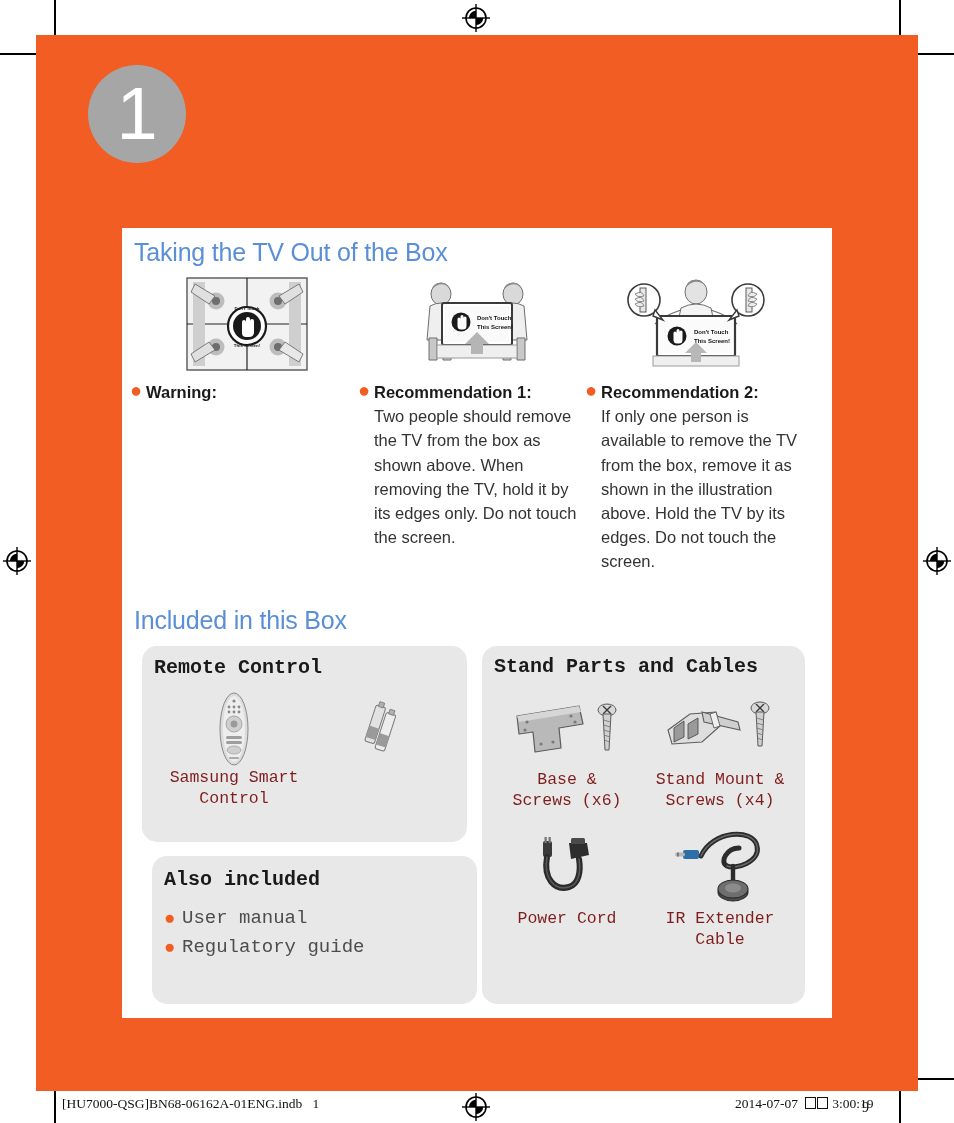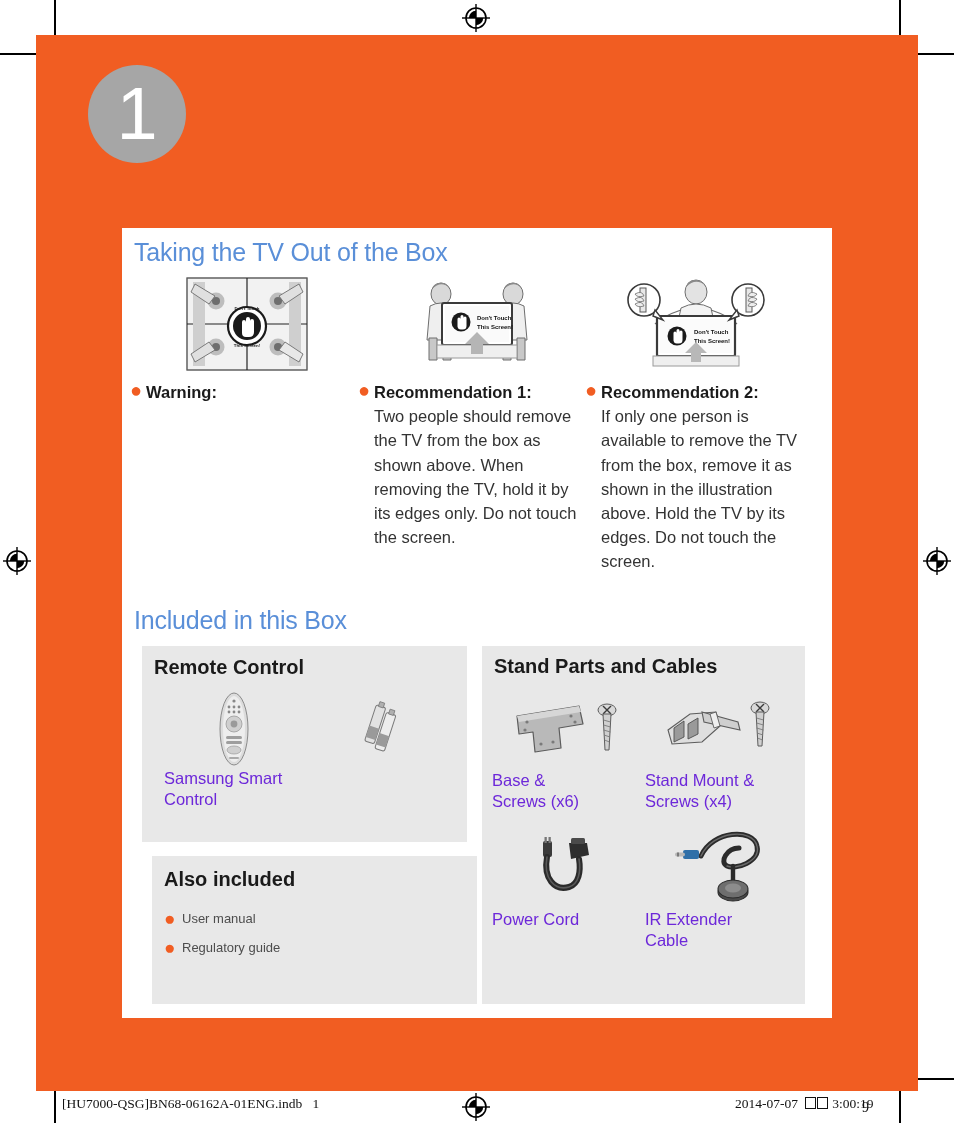"Remote Control" .grey-box { border-radius: 0 -> 15px; font-family: none -> Liberation Mono, monospace }
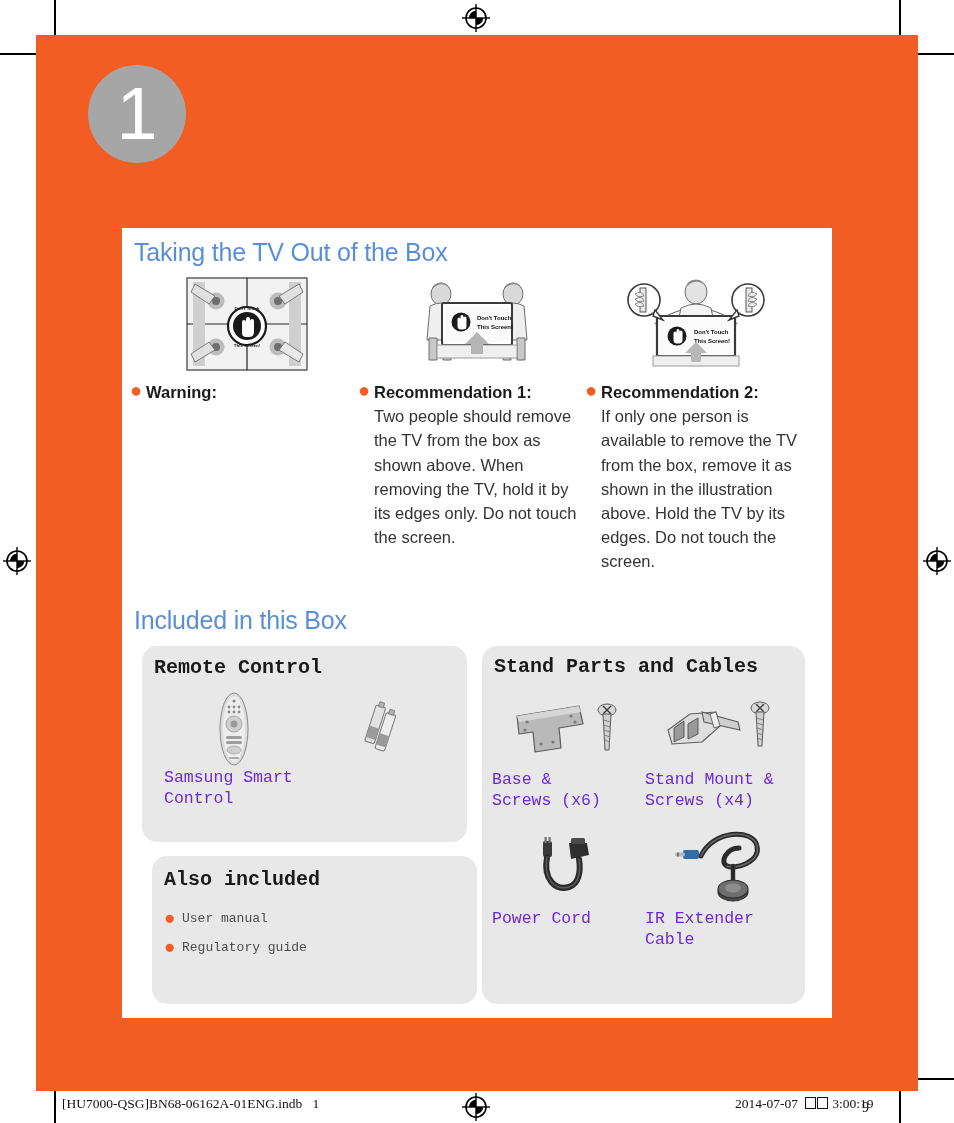"Samsung Smart" .caption { color: #6d28d9 -> #7f1d1d; text-align: left -> center }
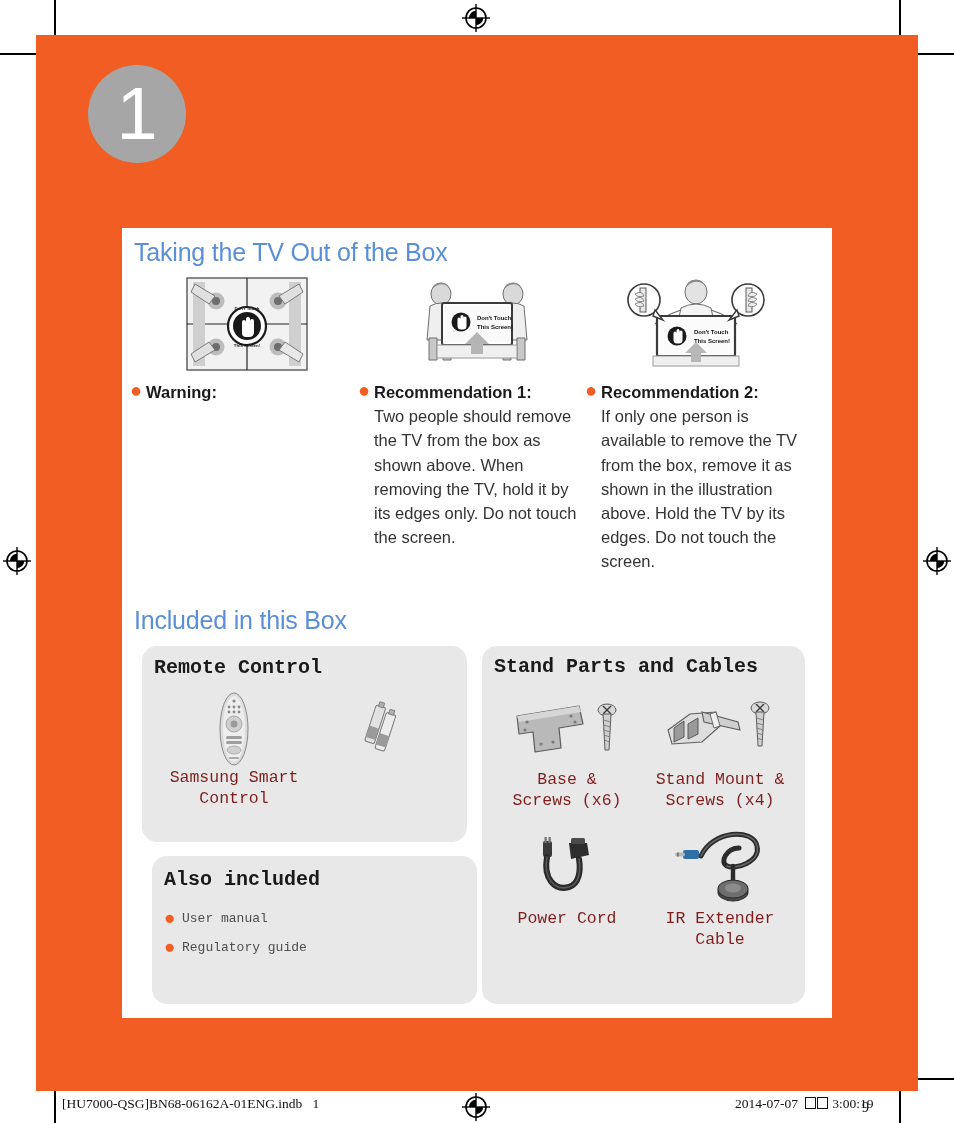"User manual" .also-item .also-text { font-size: 13px -> 19px }
